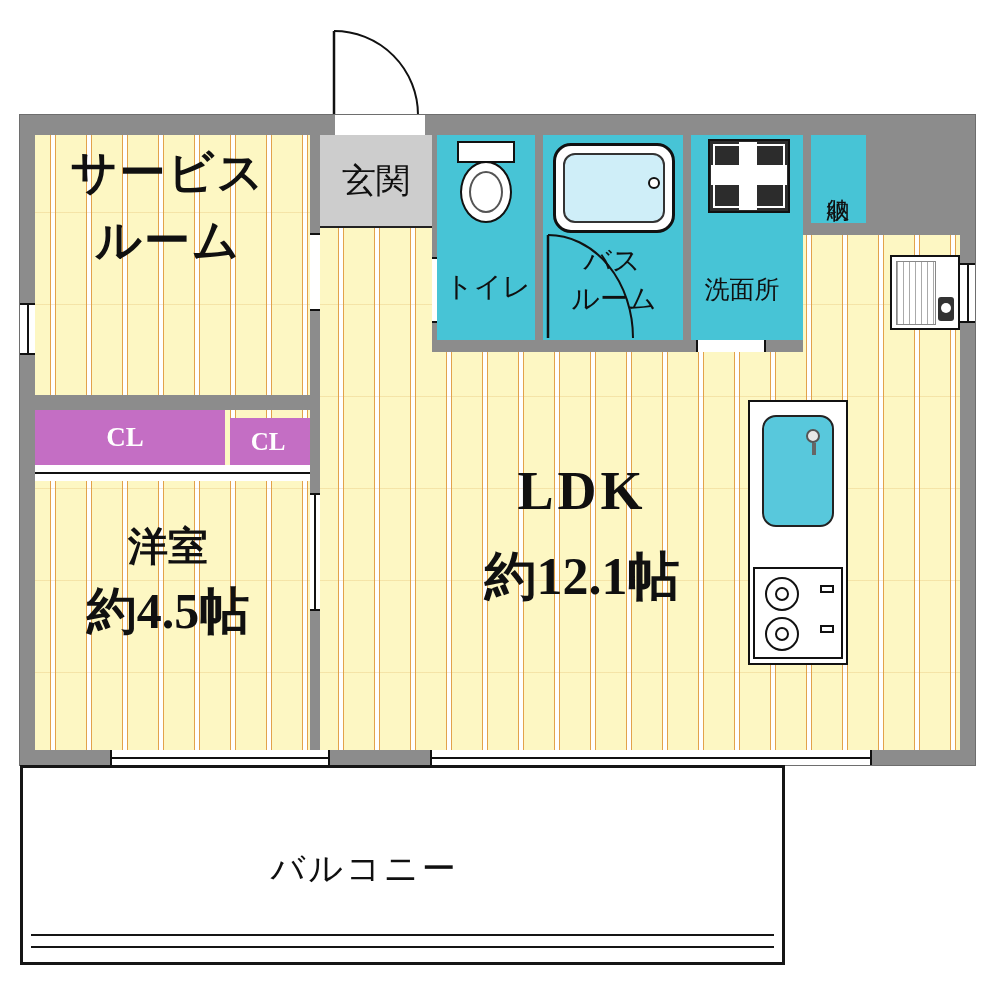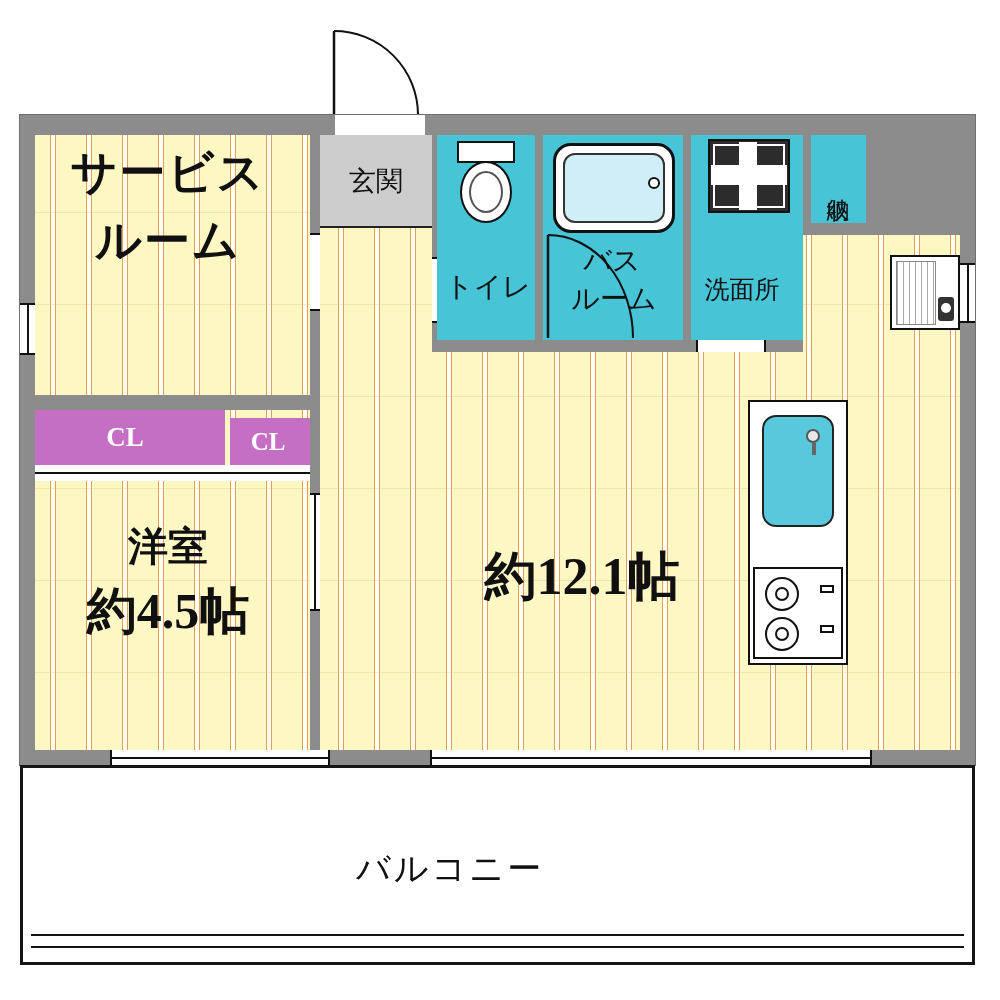"玄関" div.lbl { font-size: 27px -> 34px }
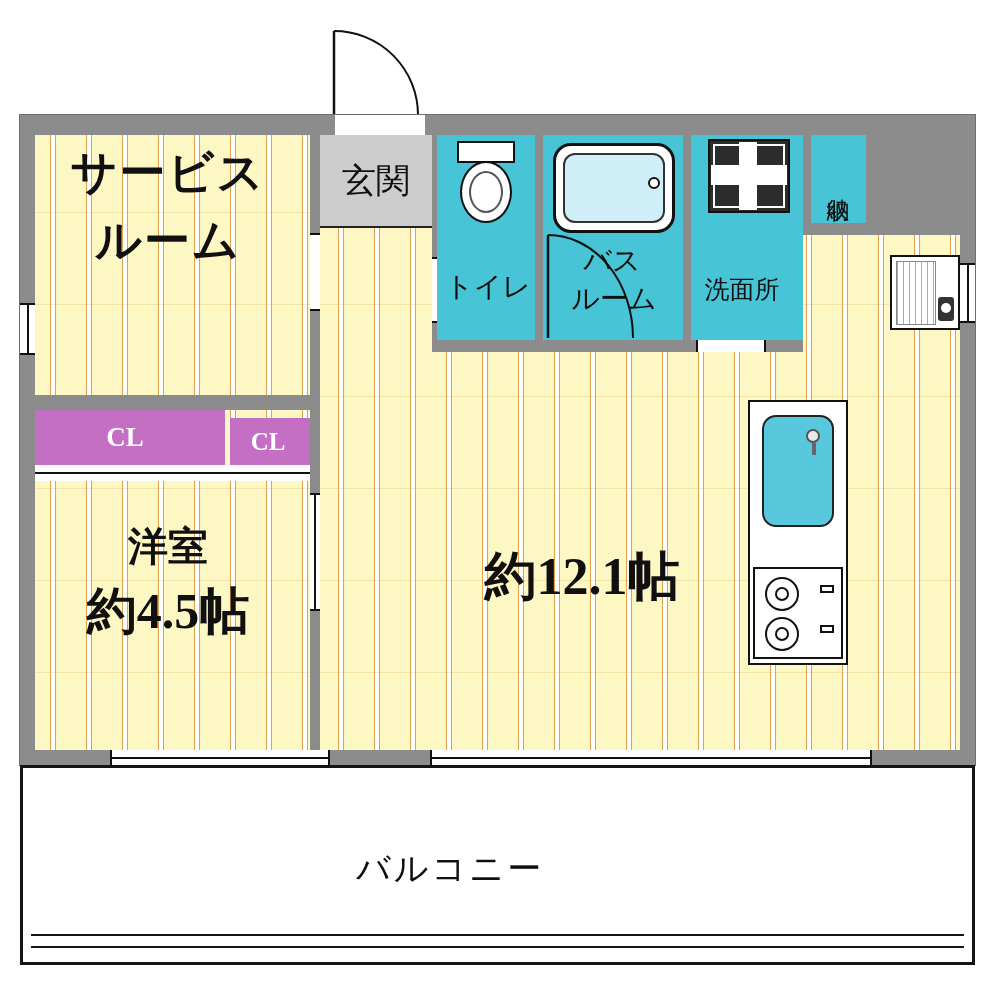"LDK" div.lbl { html: none -> <div>LDK</div> }
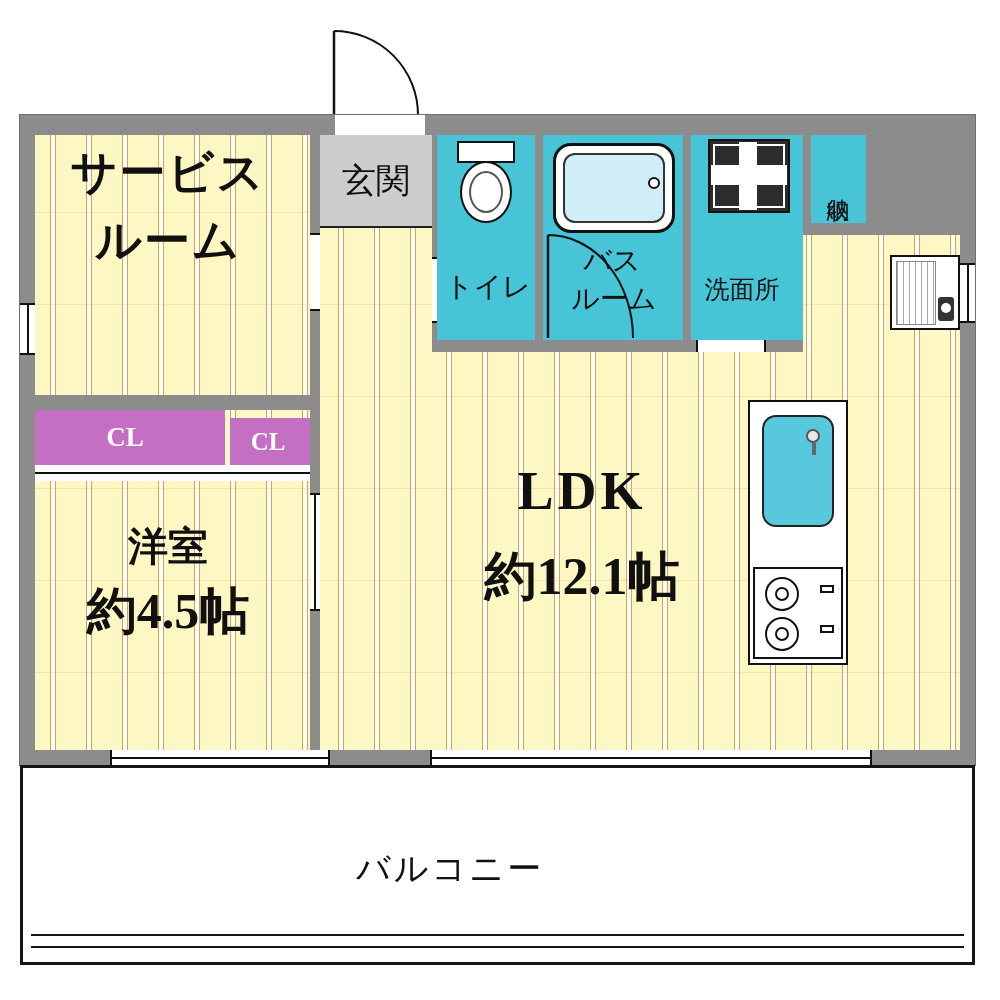"バルコニー" .balcony { width: 955px -> 765px }
